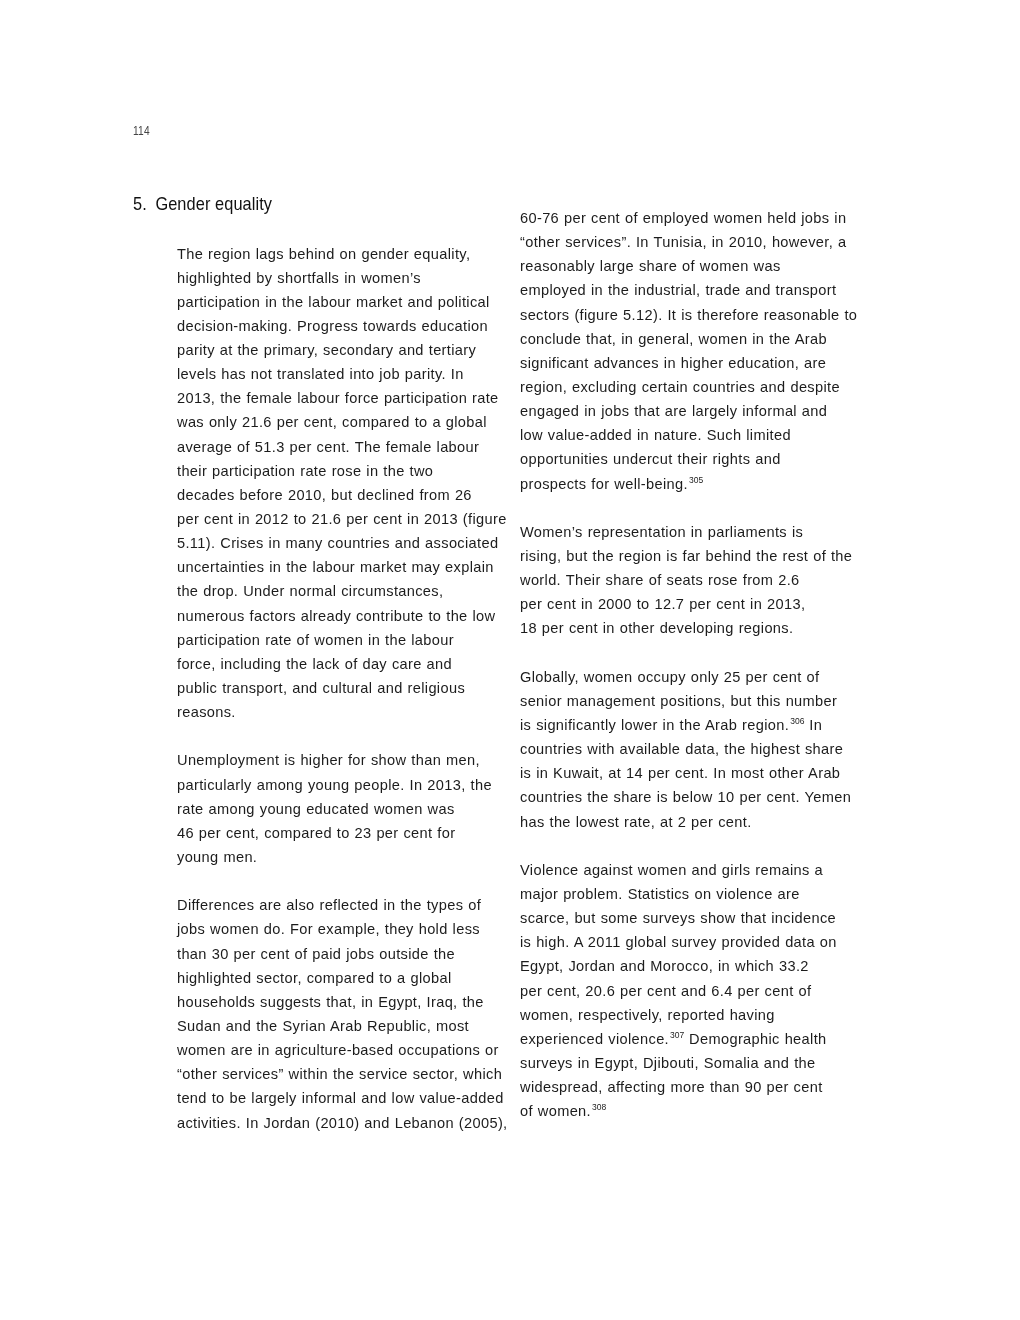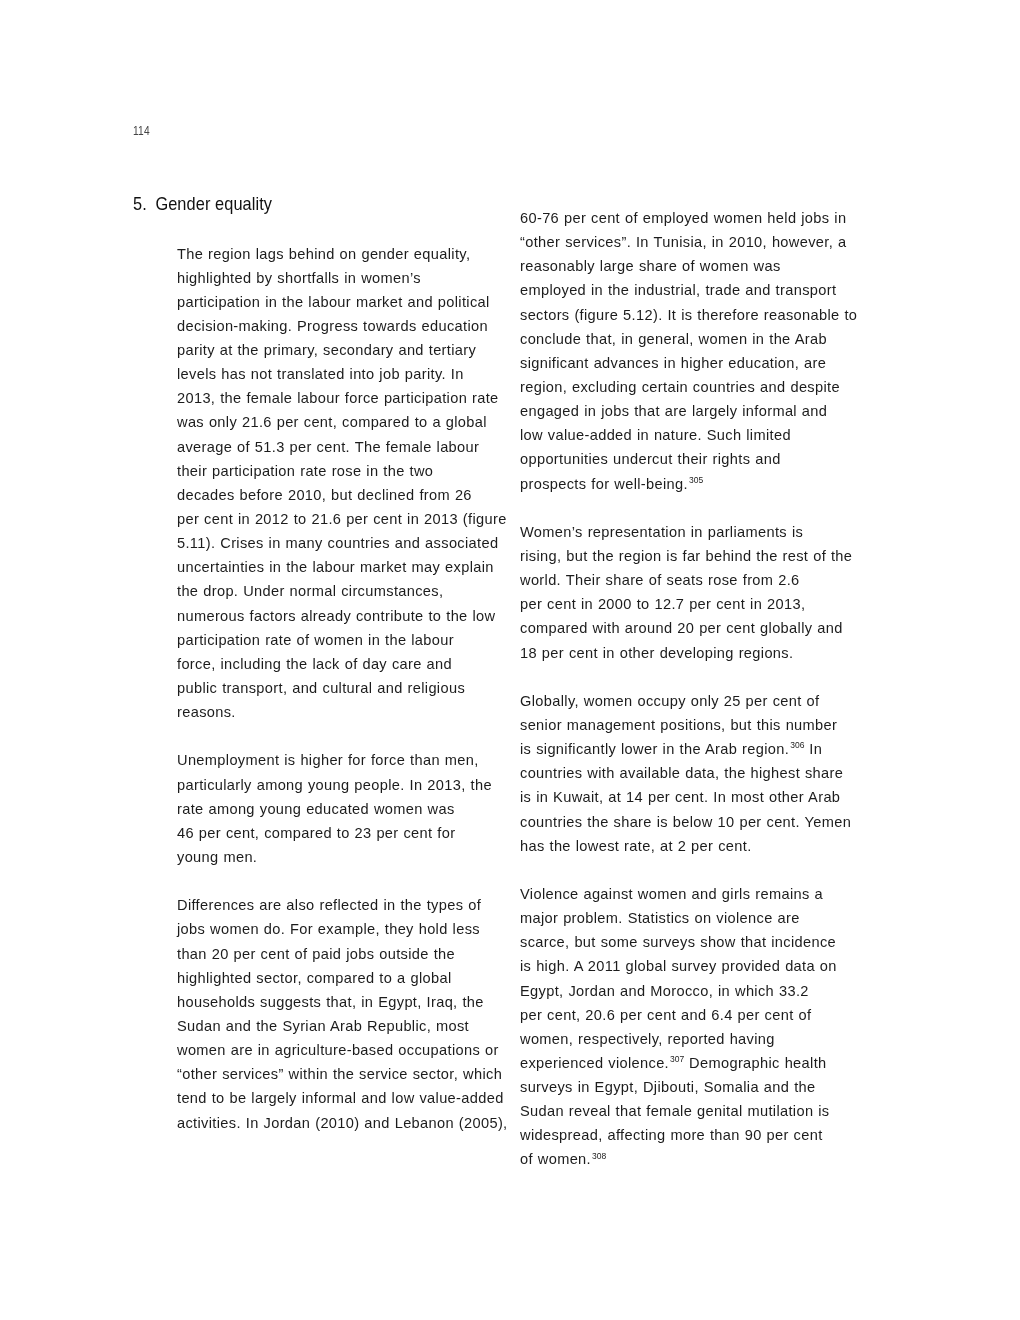"compared with around 20 per" span.line { html: <span>compared with around 20 per cent globally and</span> -> none }
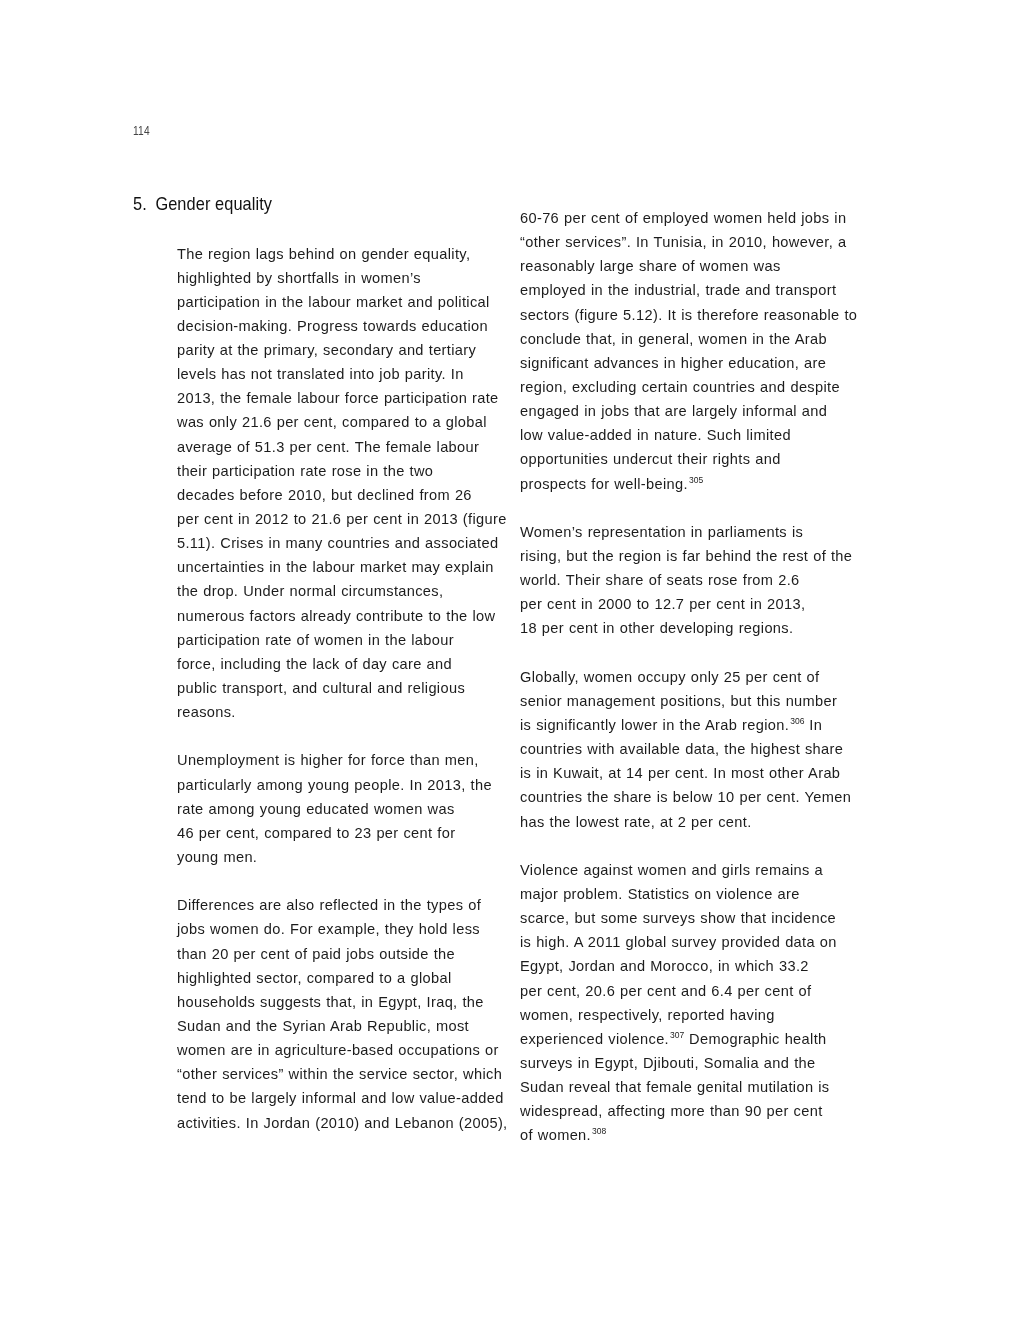"Unemployment is higher for force" span.line { text: force -> show }
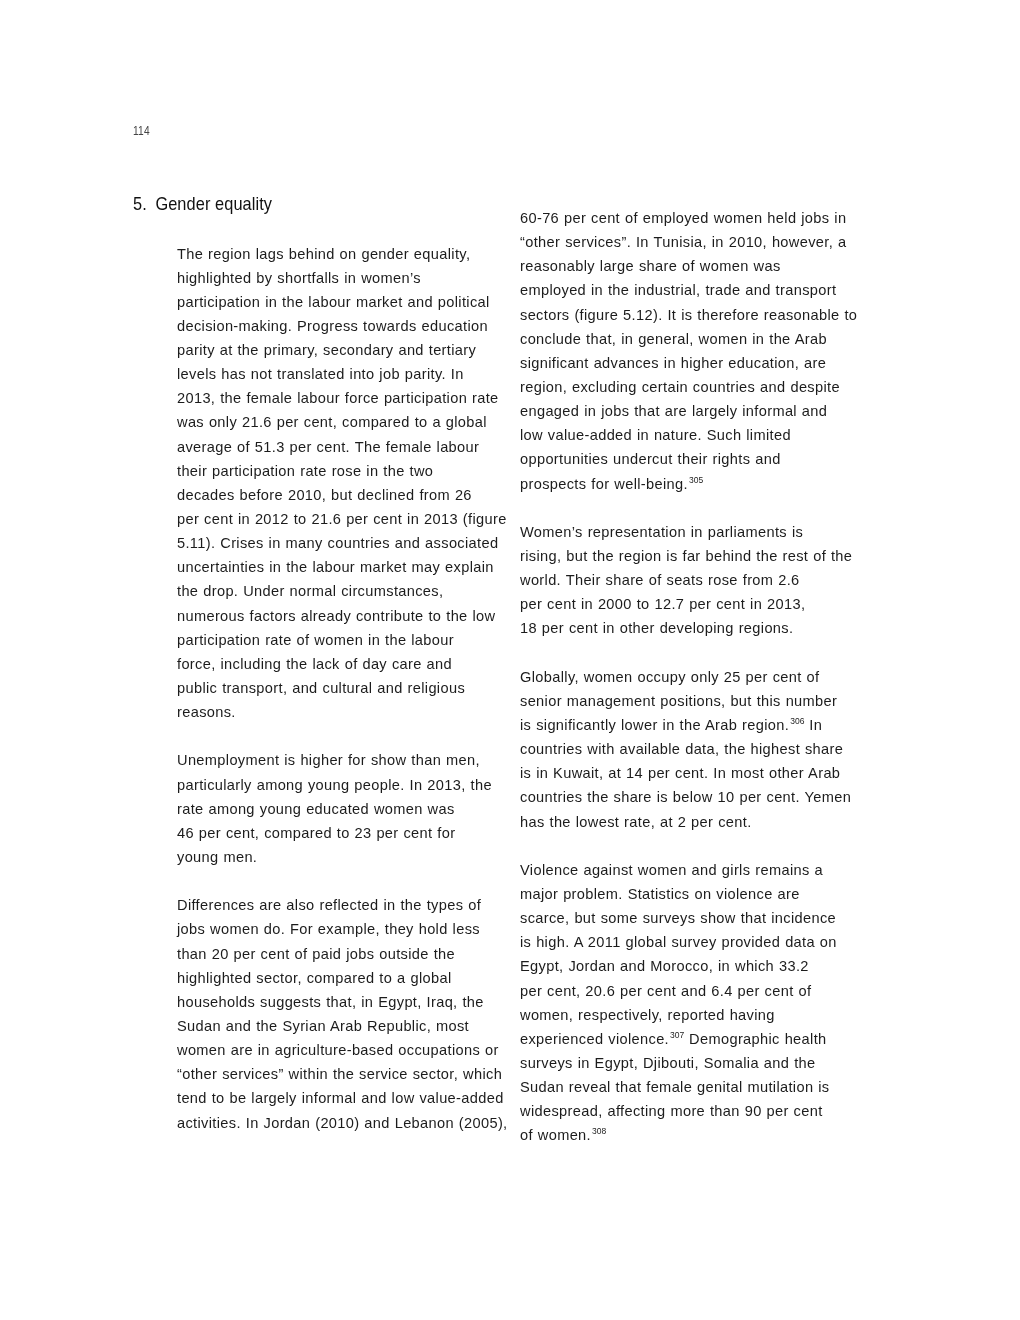"than 20 per cent of" span.line { text: 20 -> 30 }
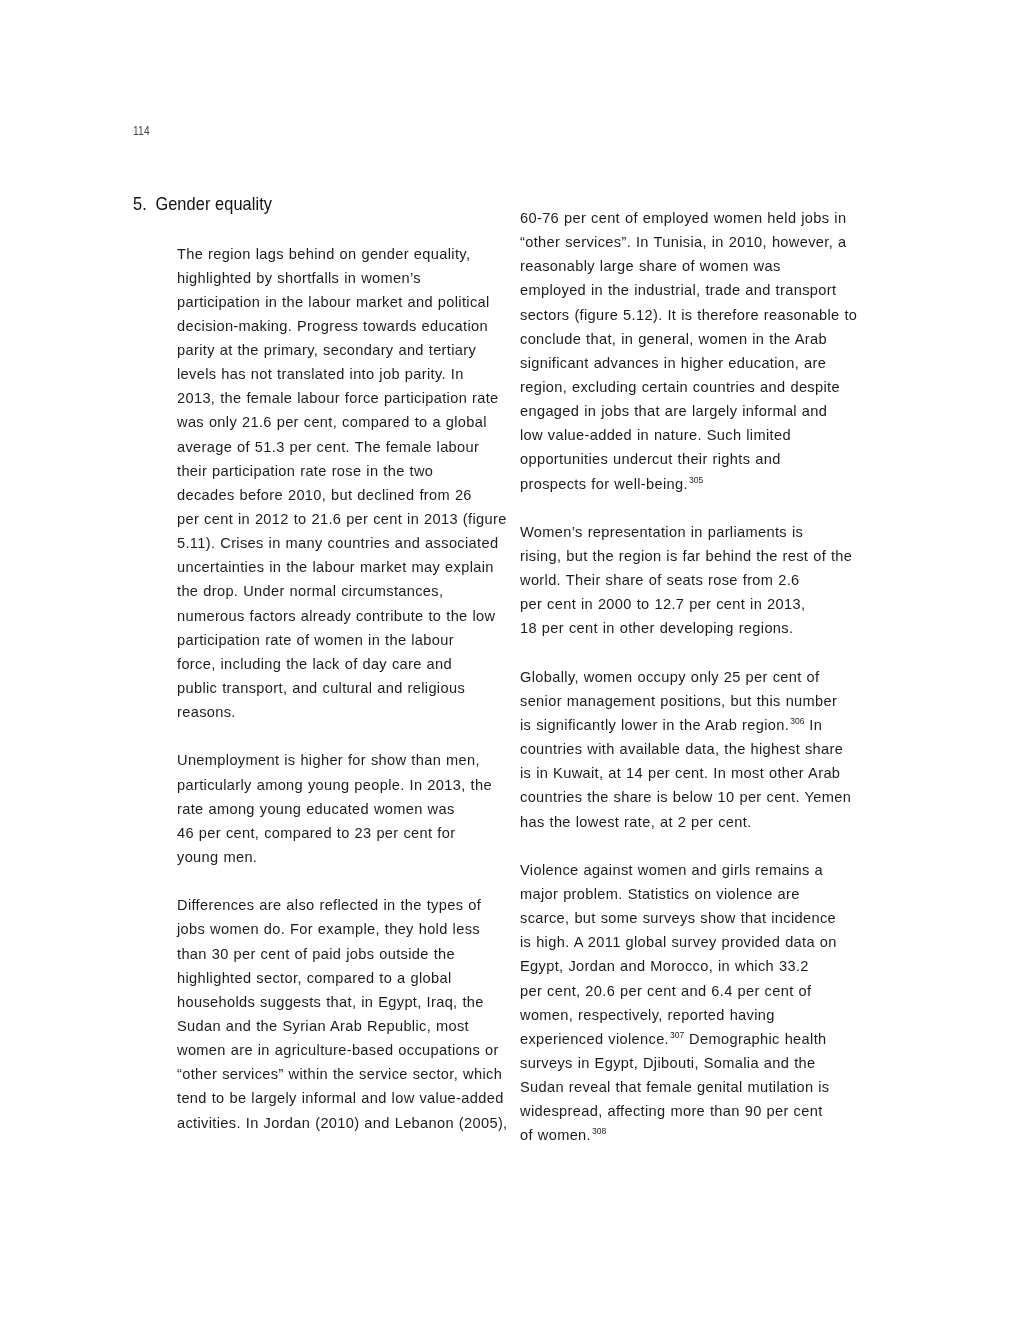"Sudan reveal that female genital" span.line { html: <span>Sudan reveal that female genital mutilation is</span> -> none }
